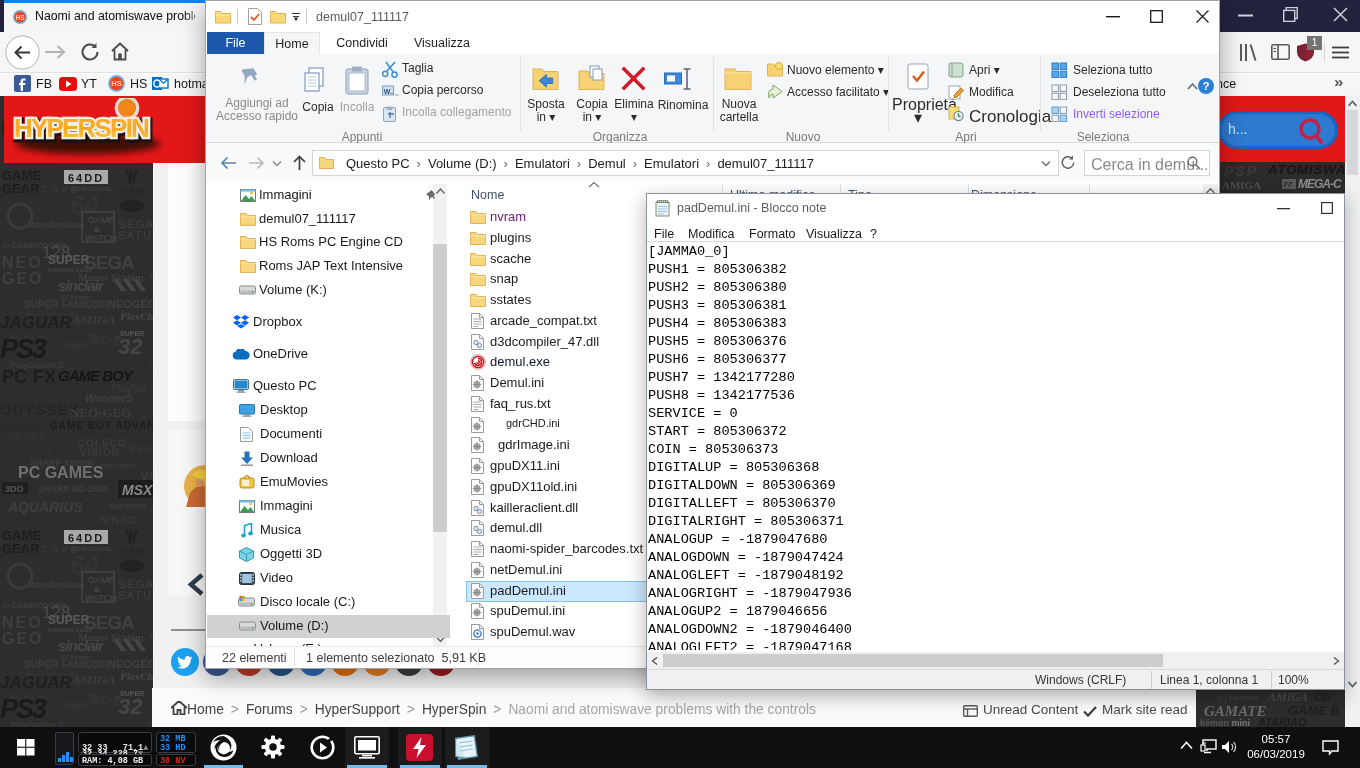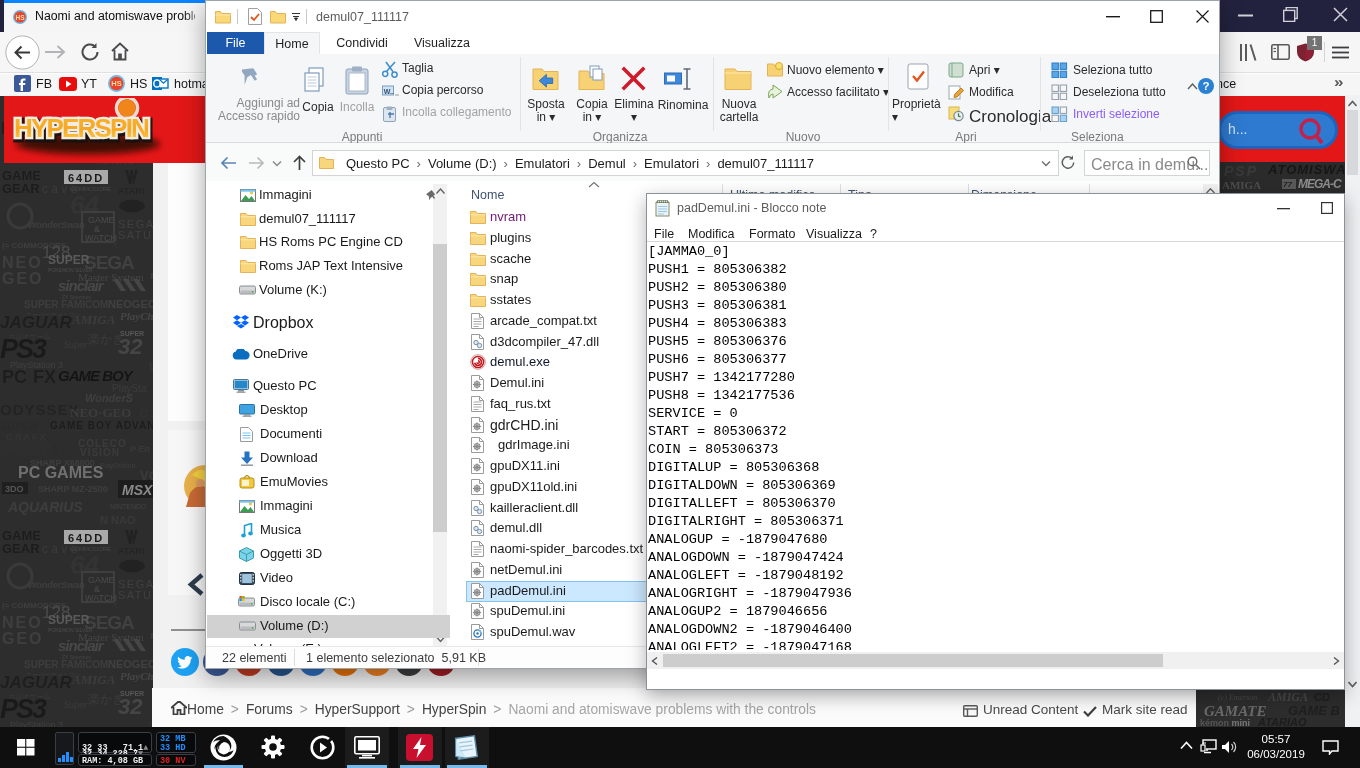"Aggiungi ad" div.abs { text-align: right -> center }
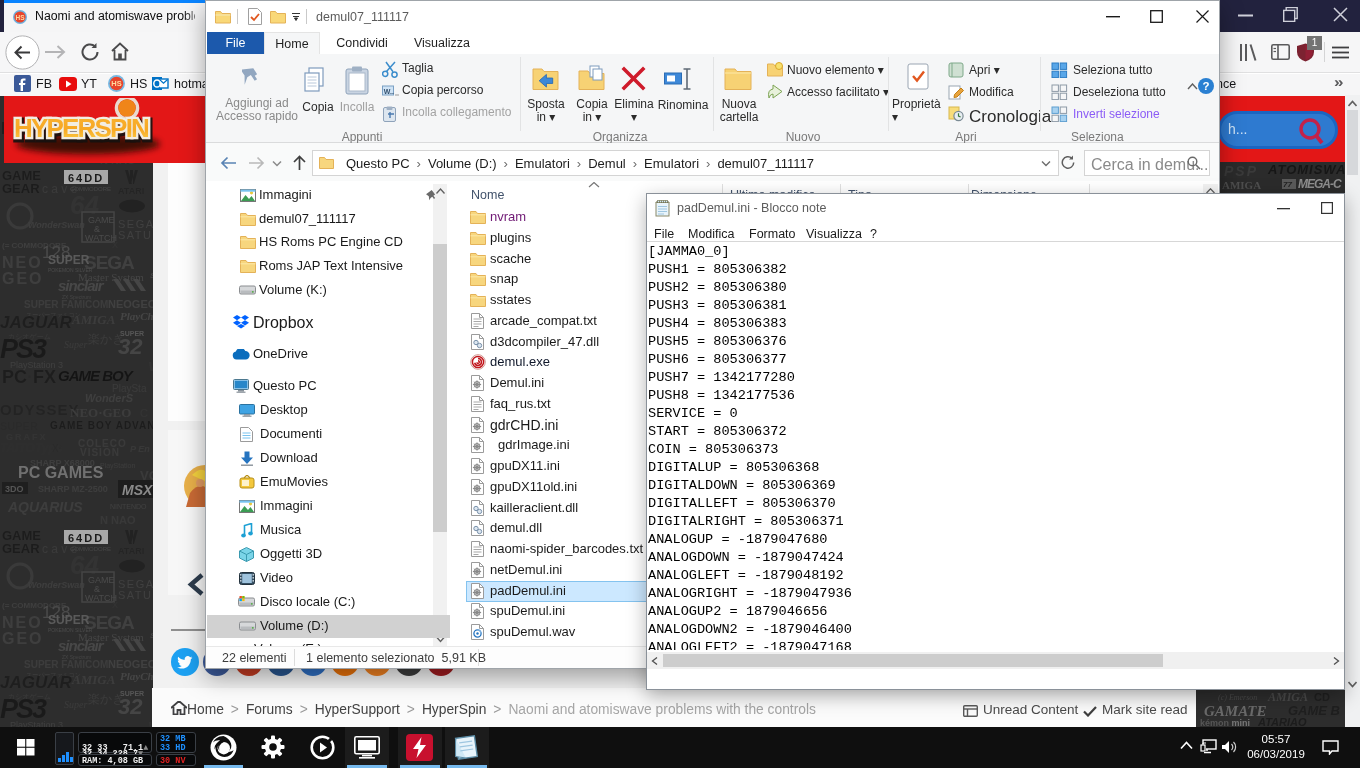"Proprietà" div.abs { font-size: 12px -> 16px; text-align: none -> center }
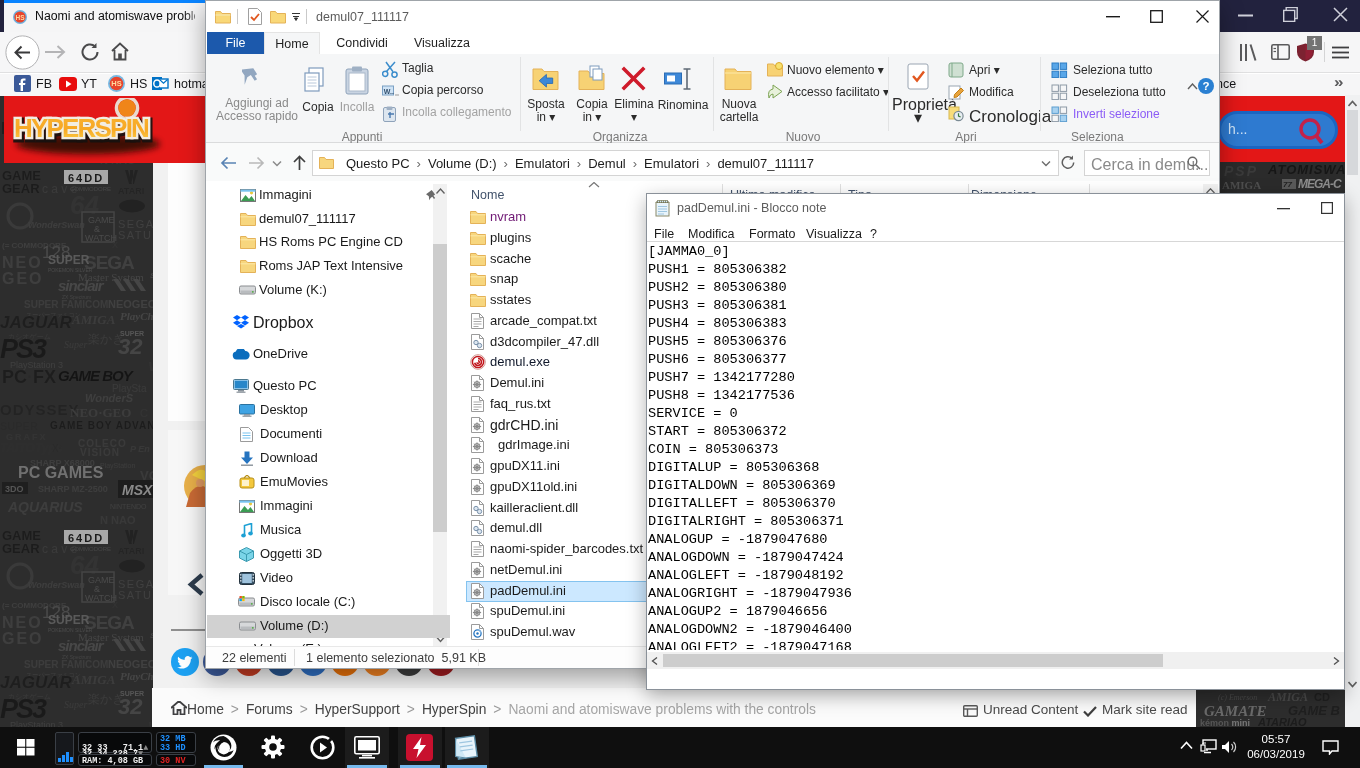"Seleziona" div.abs { text-align: left -> center }
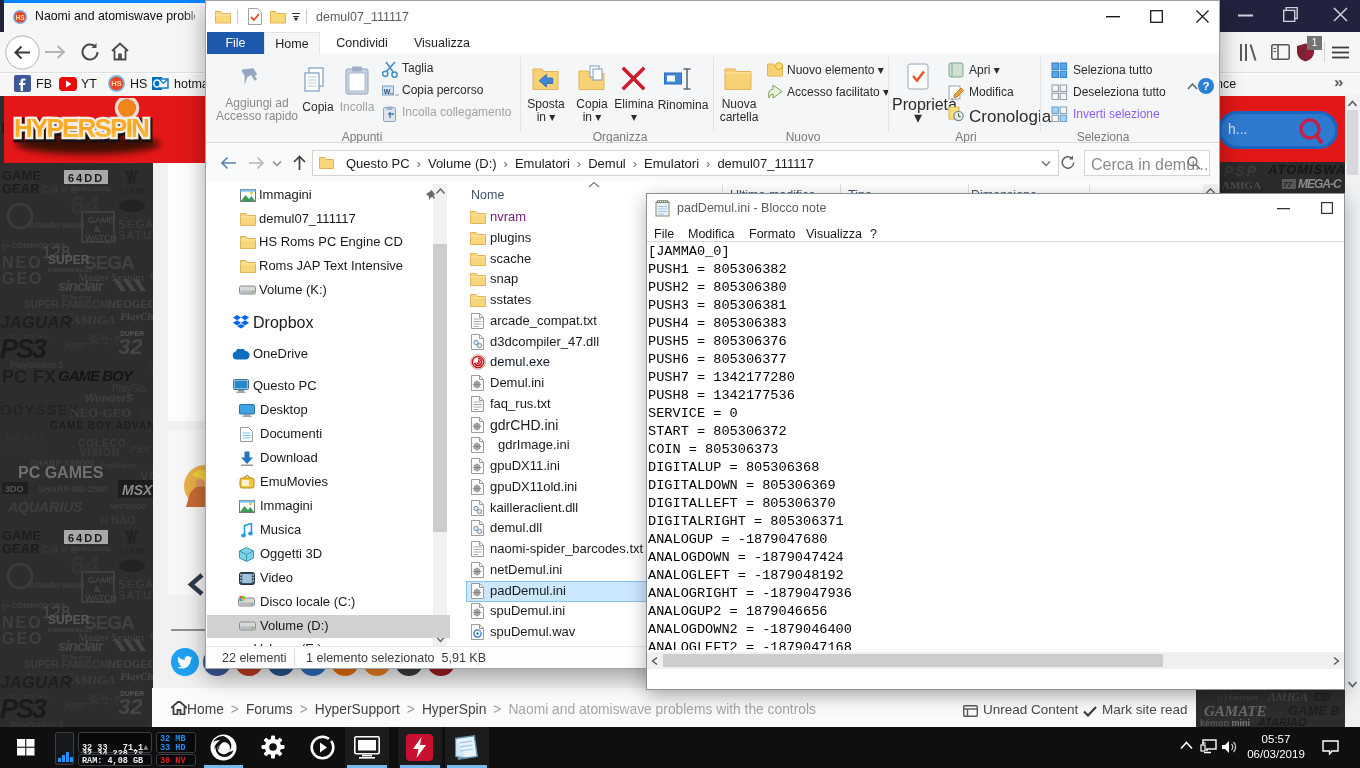"Dropbox" div.abs { font-size: 16px -> 13px }
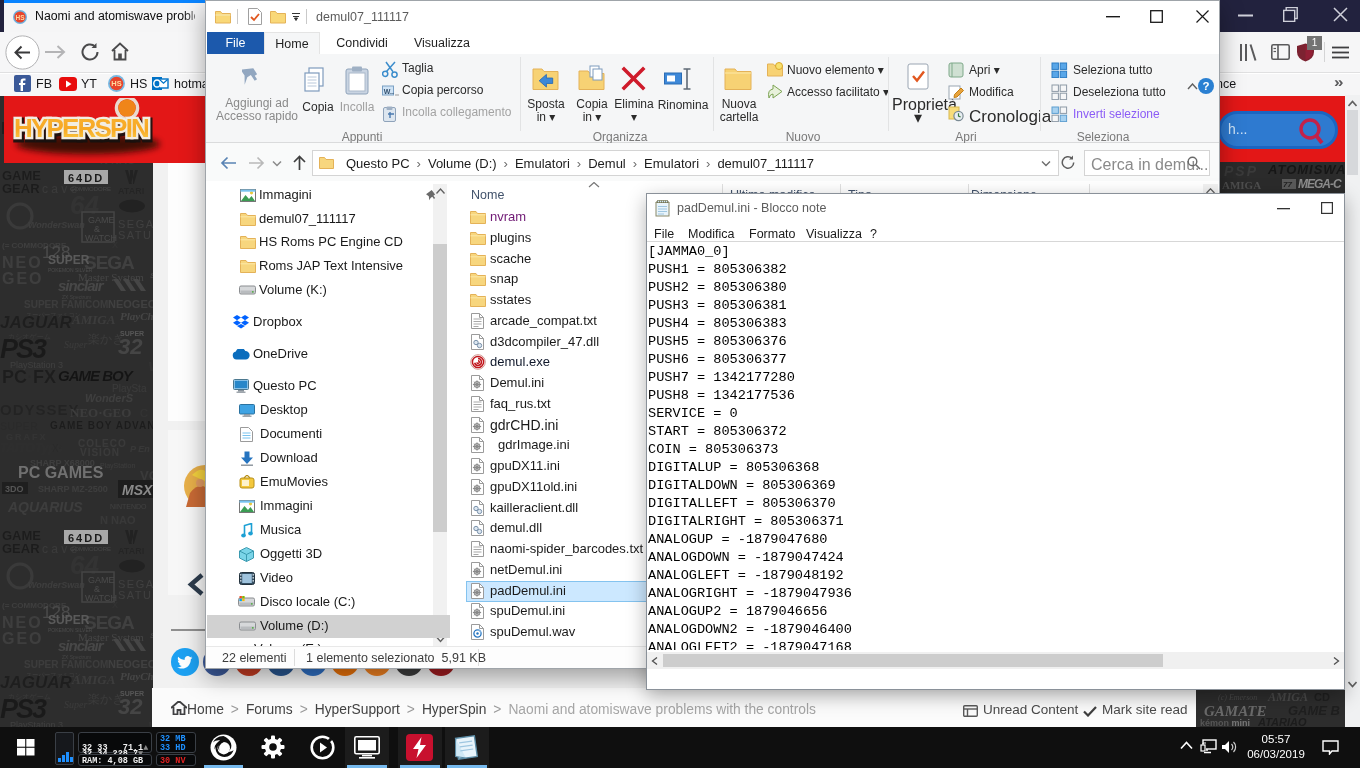"gdrCHD.ini" div.abs { font-size: 14px -> 11px; left: 284px -> 300px }
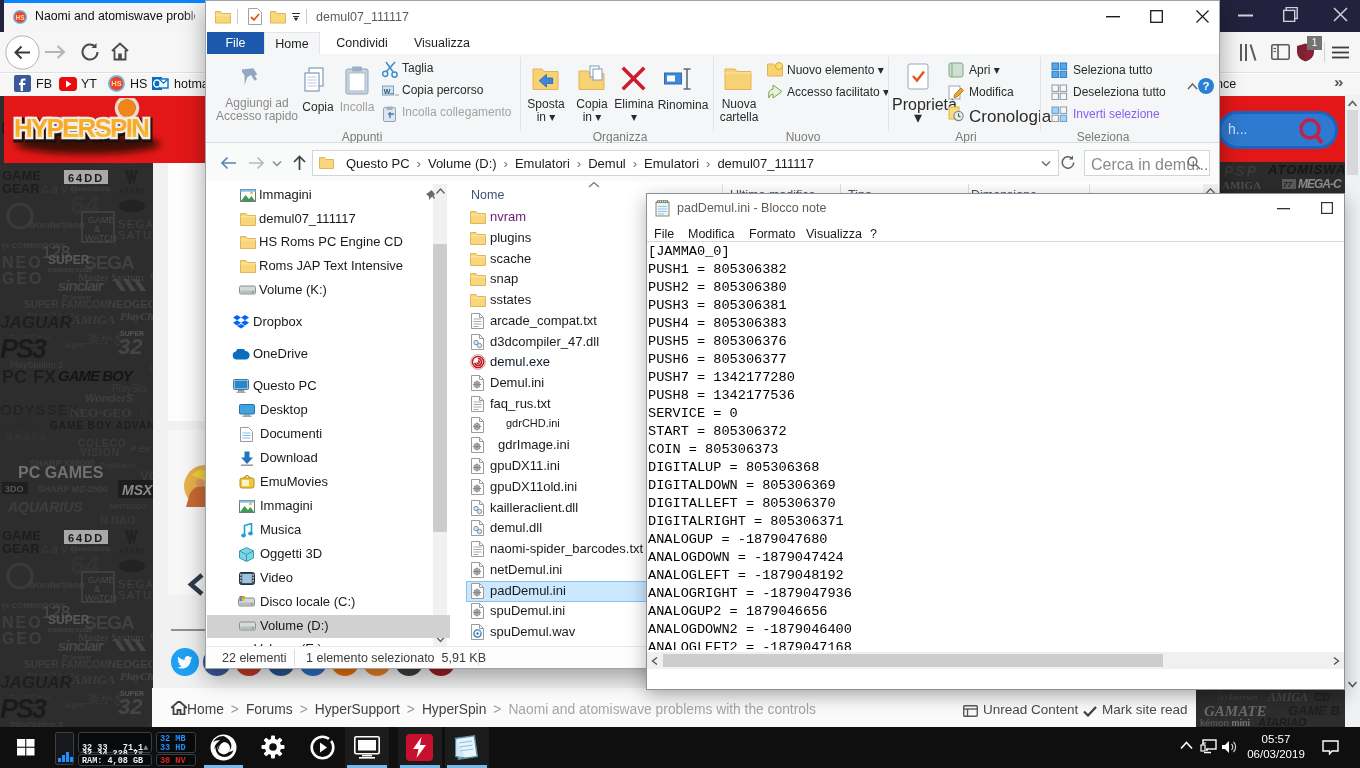"Windows (CRLF)" div.abs { html: none -> <div> <div>Windows (CRLF)</div> <div></div> <div>Linea 1, colonna 1</div> <div></div> <div>100%</div> </div> }
